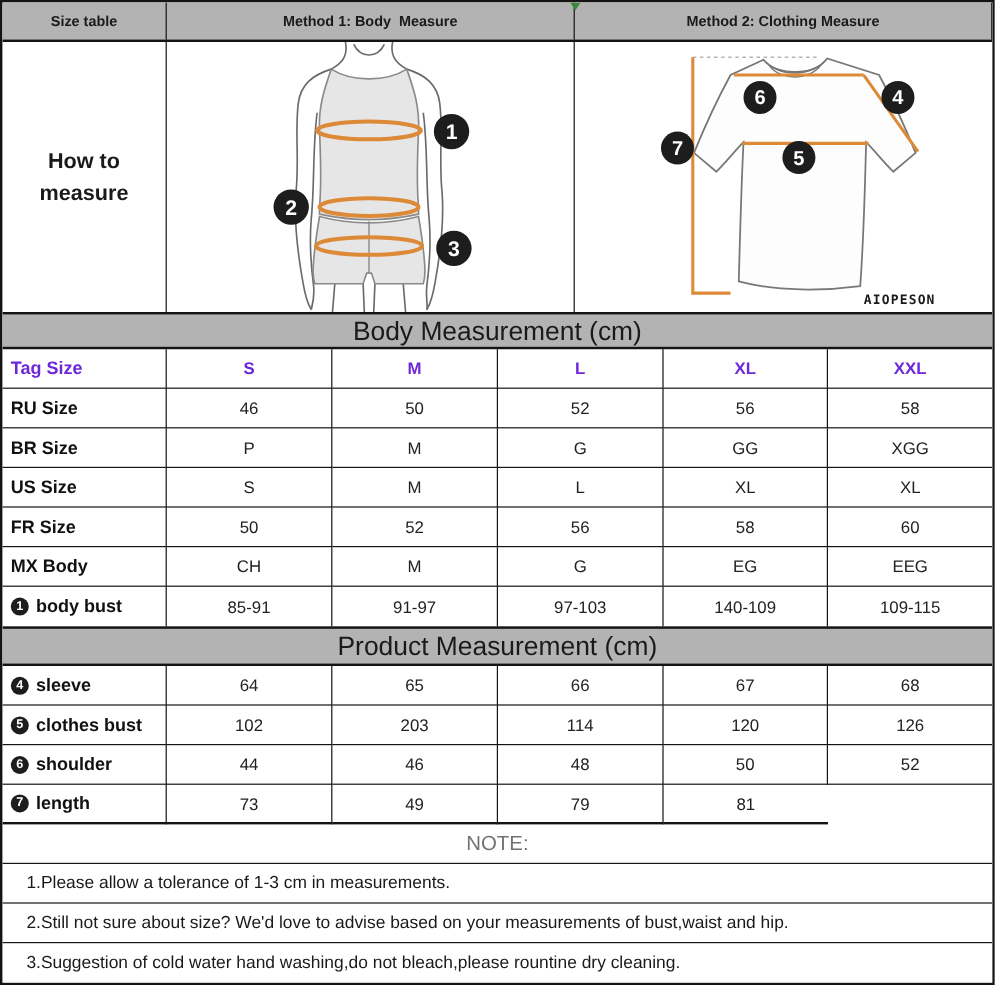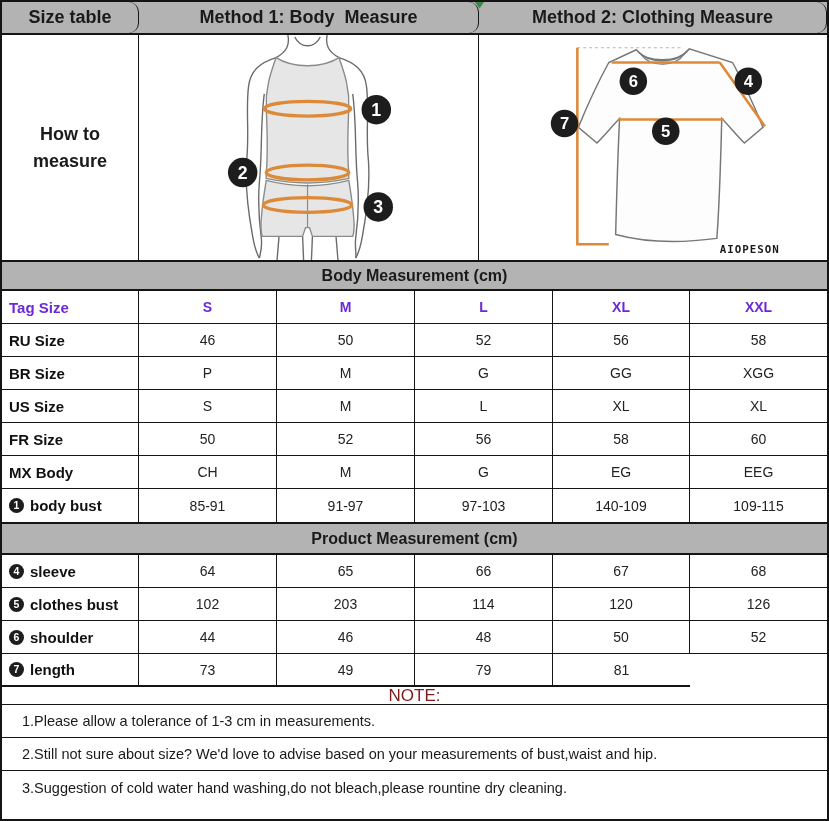"Size table" .top-header .th { border-radius: 10px -> none; font-size: 18px -> 12px }
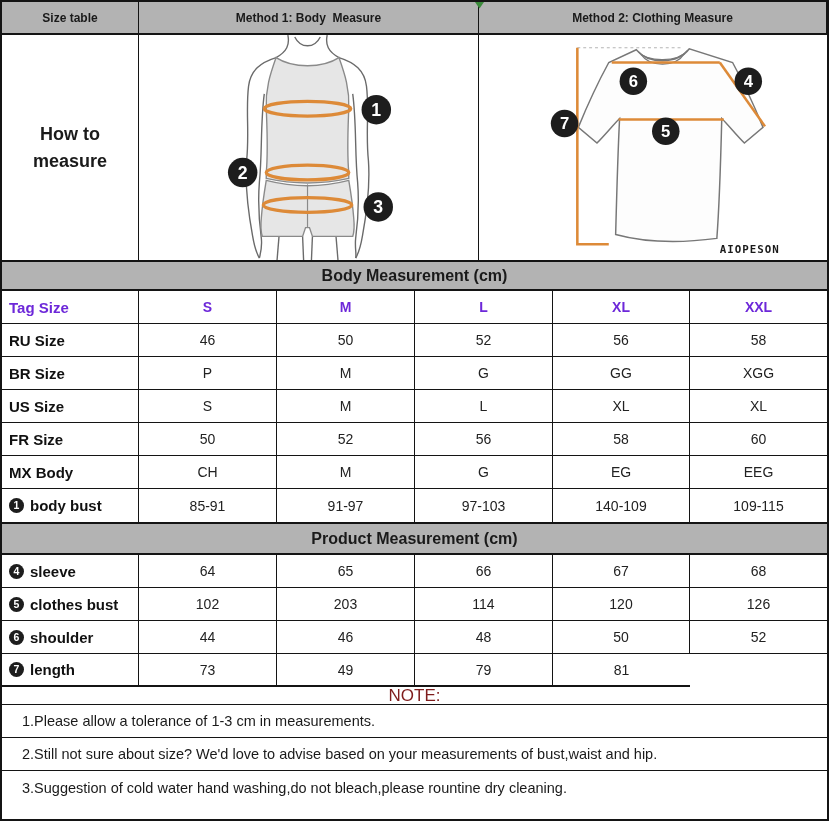"Body Measurement (cm)" .sec { font-size: 16px -> 22px; font-weight: bold -> normal }
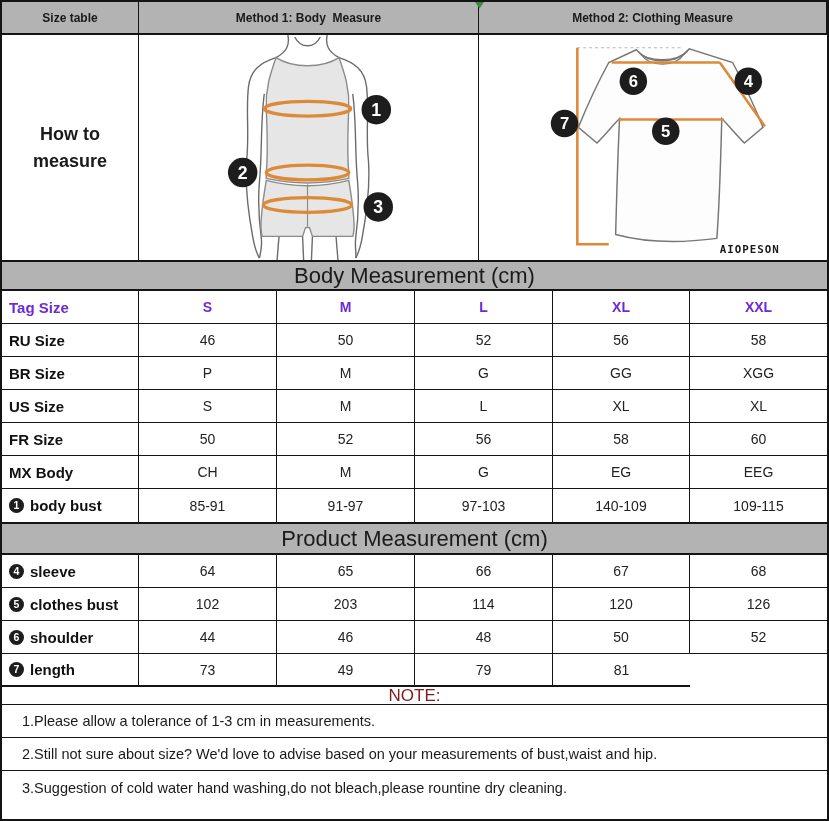"NOTE:" .note-title { color: #7f1d1d -> #737373; height: 18px -> 33px }
